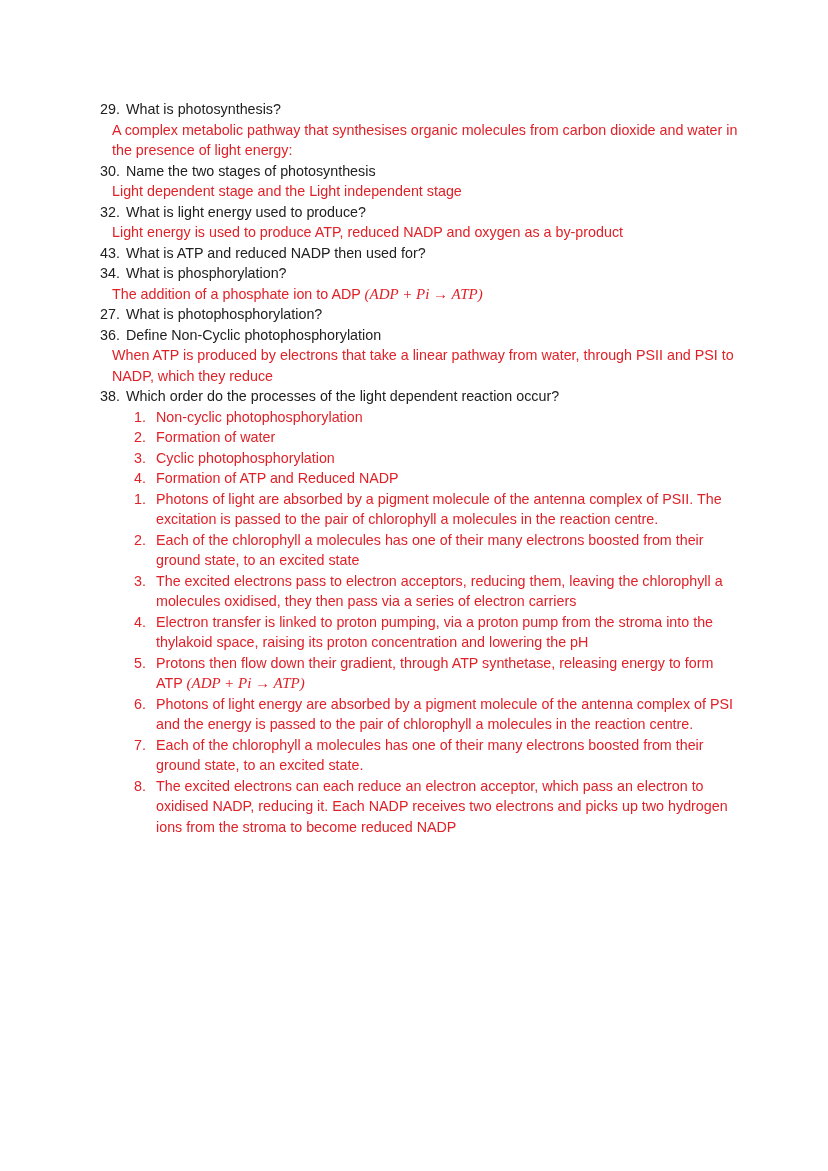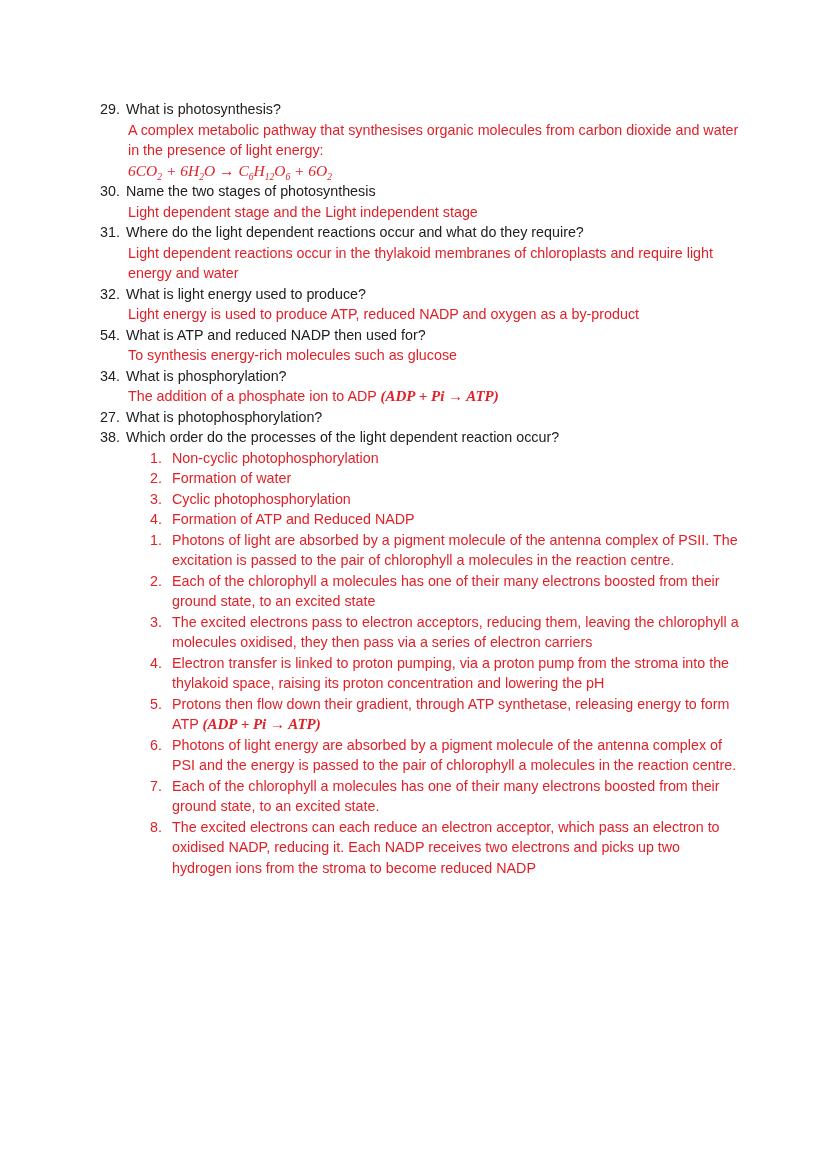"A complex metabolic pathway that" .ans { margin-left: 28px -> 12px }
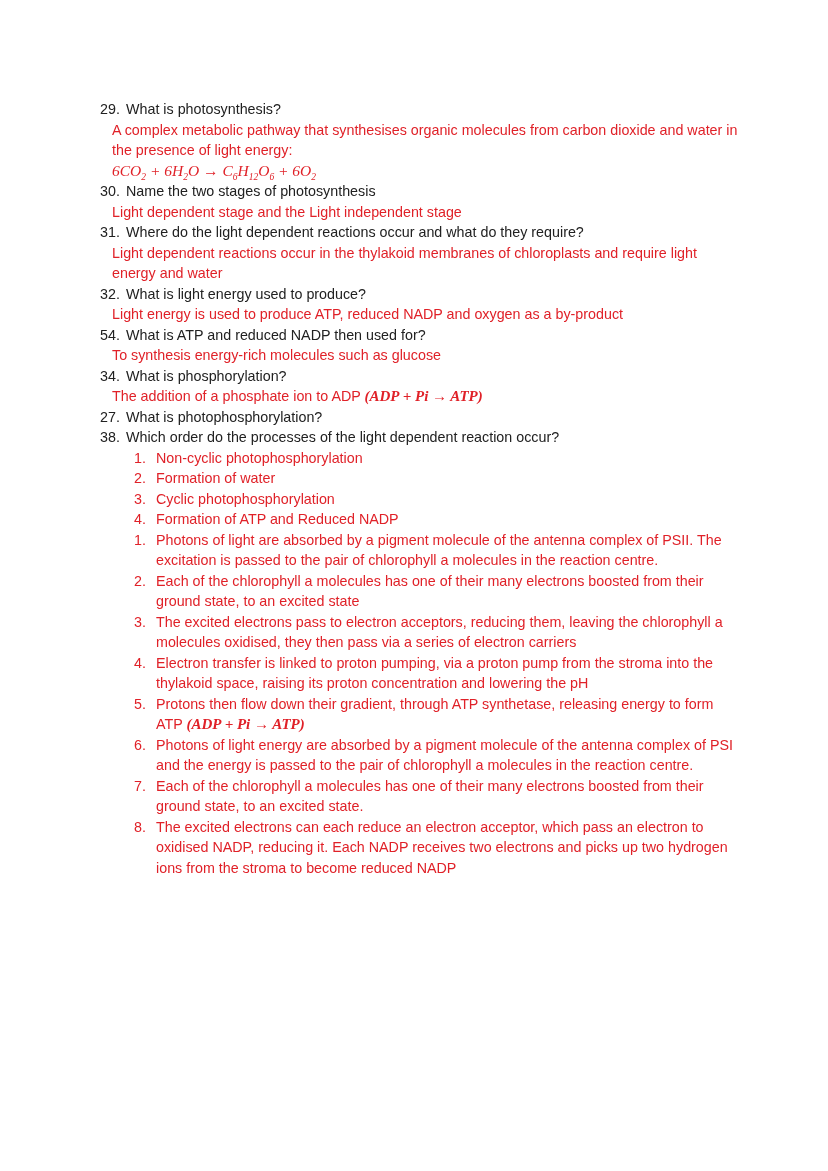"6CO2 + 6H2O → C6H12O6" div.ans { html: <div><span>6CO</span><sub>2</sub><span> + 6H</span><sub>2</sub><span>O → C</span><sub>6</sub><span>H</span><sub>12</sub><span>O</span><sub>6</sub><span> + 6O</span><sub>2</sub></div> -> none }
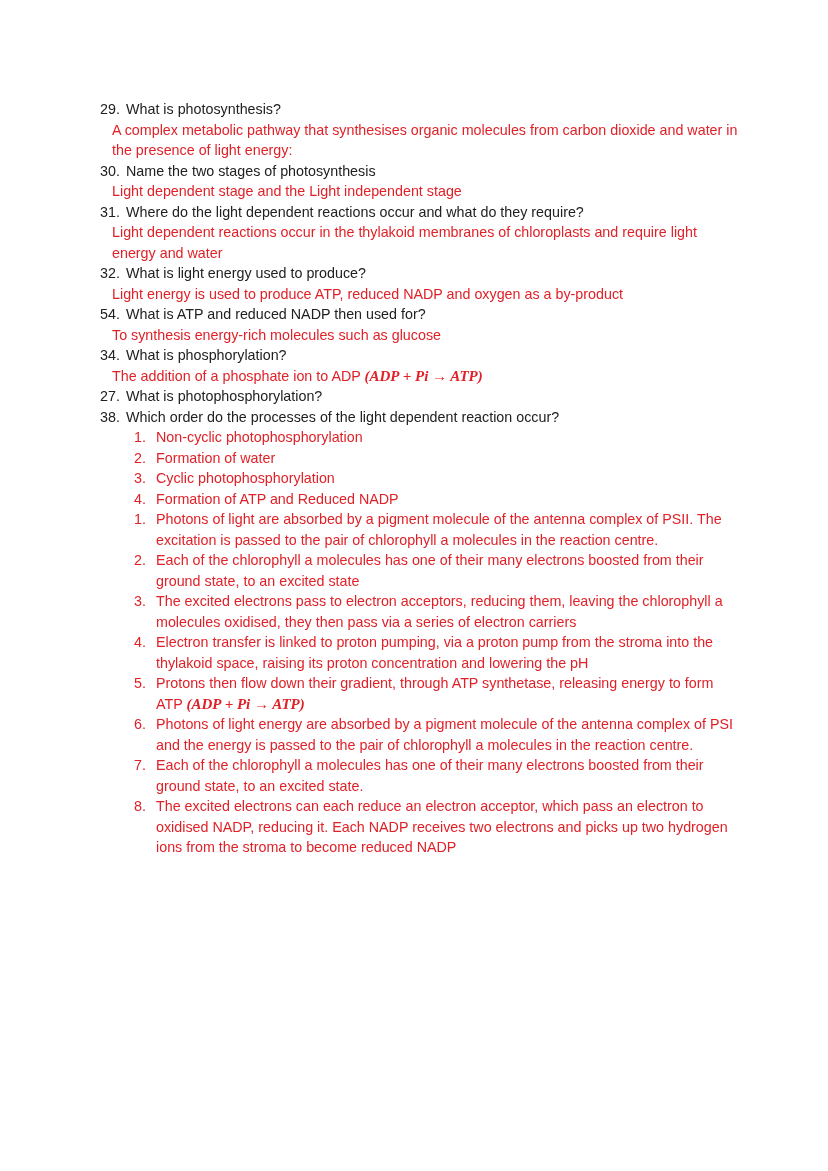"31." div.qa { html: <div> <div> <span>31.</span> <span>Where do the light dependent reactions occur and what do they require?</span> </div> <div>Light dependent reactions occur in the thylakoid membranes of chloroplasts and require light energy and water</div> </div> -> none }
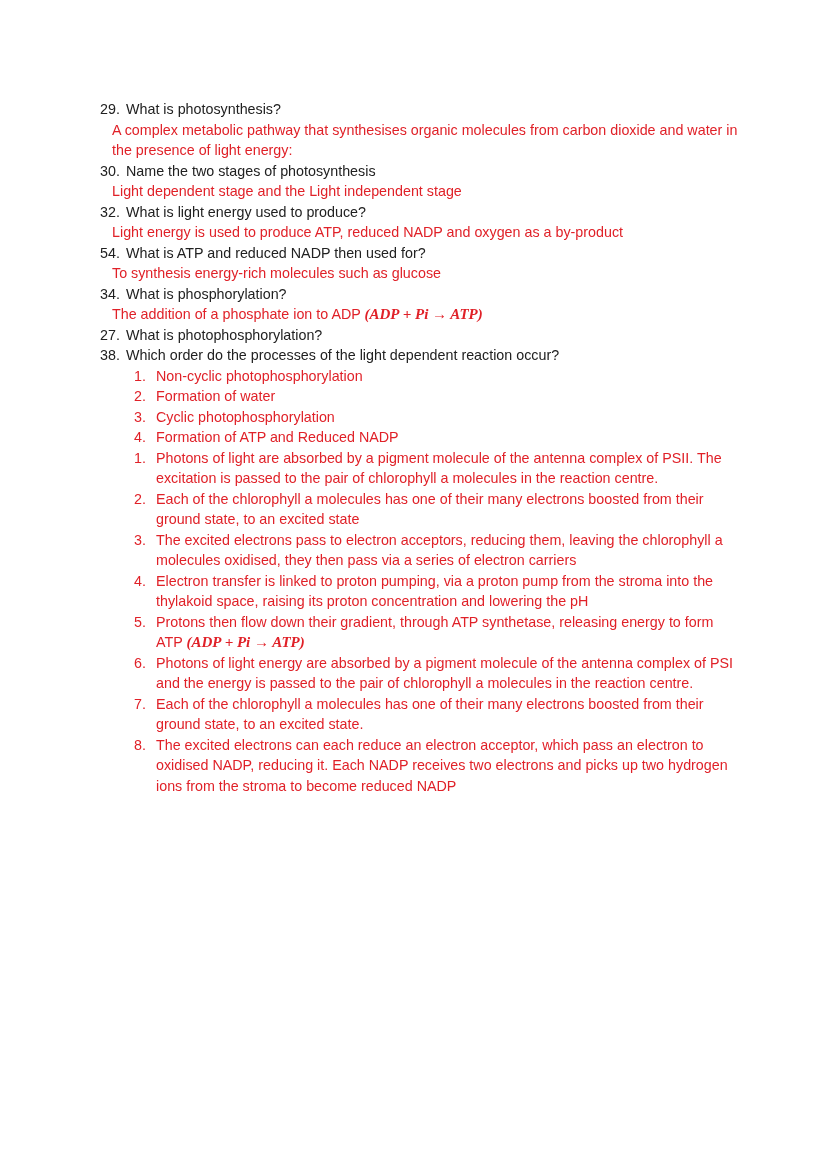"54." span.q-num { text: 54 -> 43 }
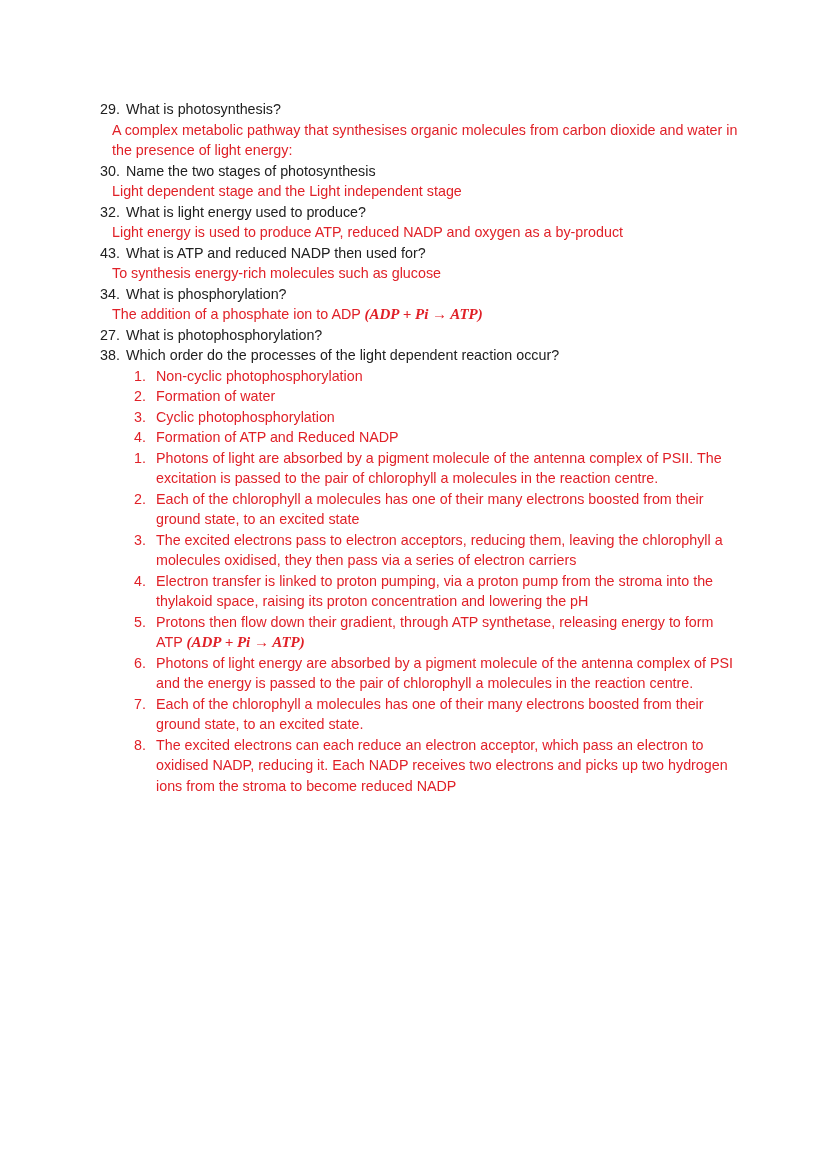"To synthesis energy-rich molecules such" div.ans { html: <div>To synthesis energy-rich molecules such as glucose</div> -> none }
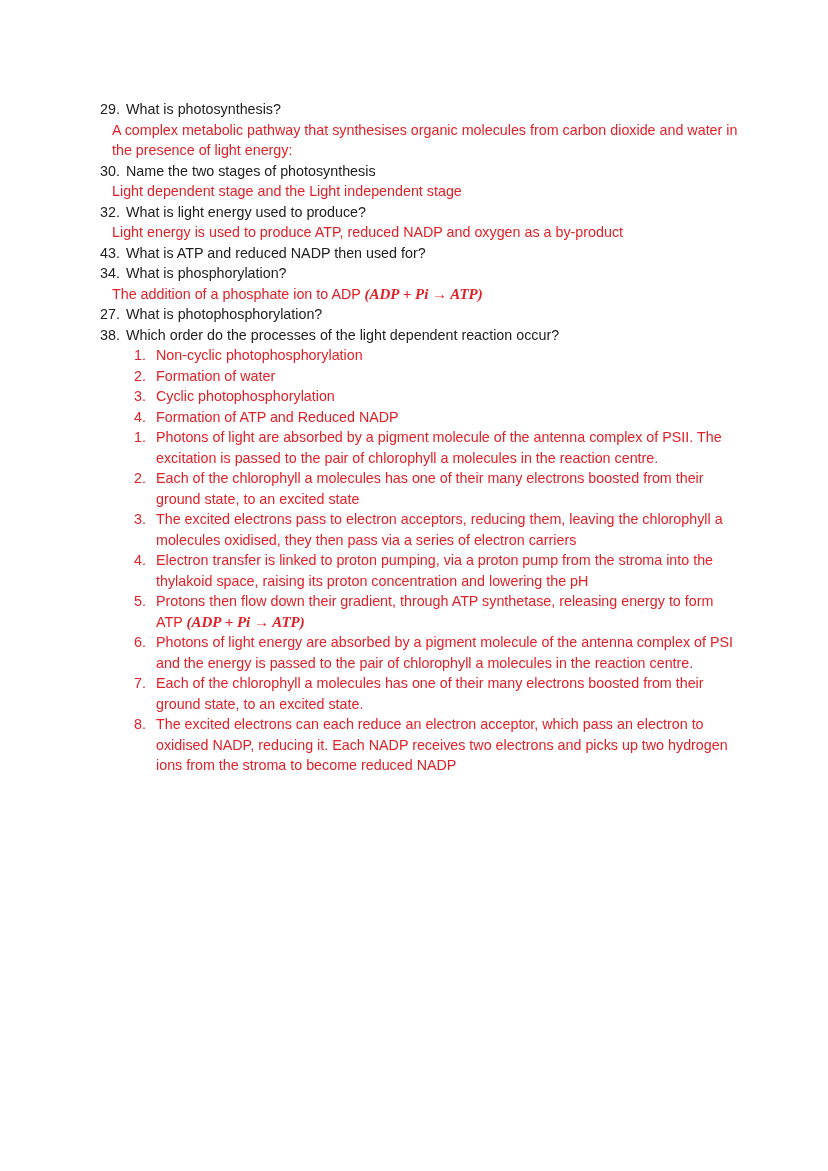"(ADP + Pi → ATP)" .math { font-weight: bold -> none }
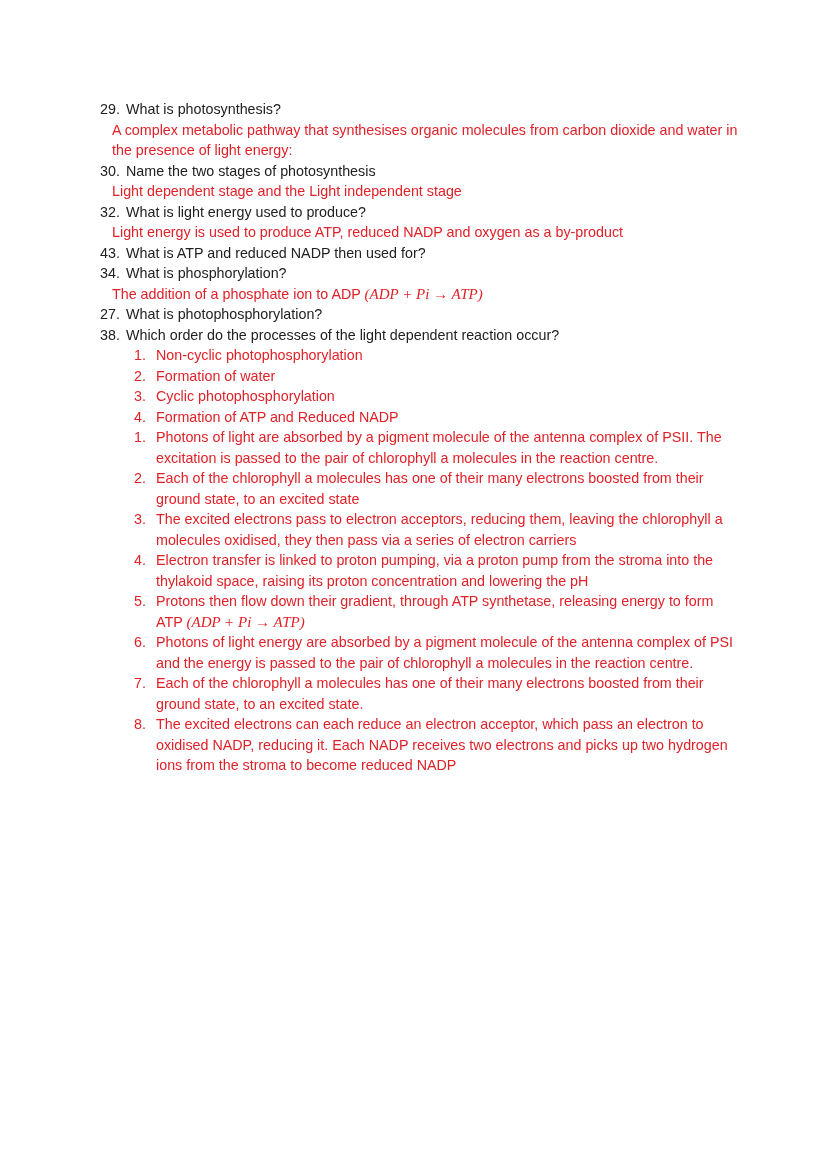"36." div.qa { html: none -> <div> <div> <span>36.</span> <span>Define Non-Cyclic photophosphorylation</span> </div> <div>When ATP is produced by electrons that take a linear pathway from water, through PSII and PSI to NADP, which they reduce</div> </div> }
